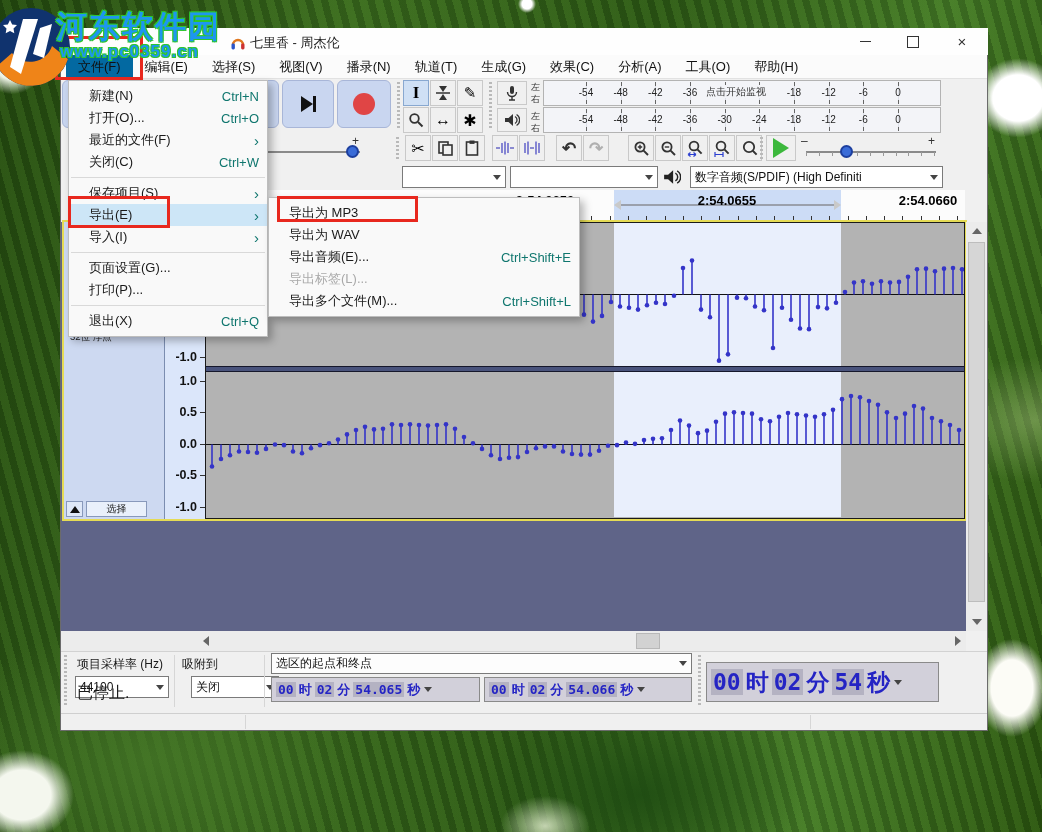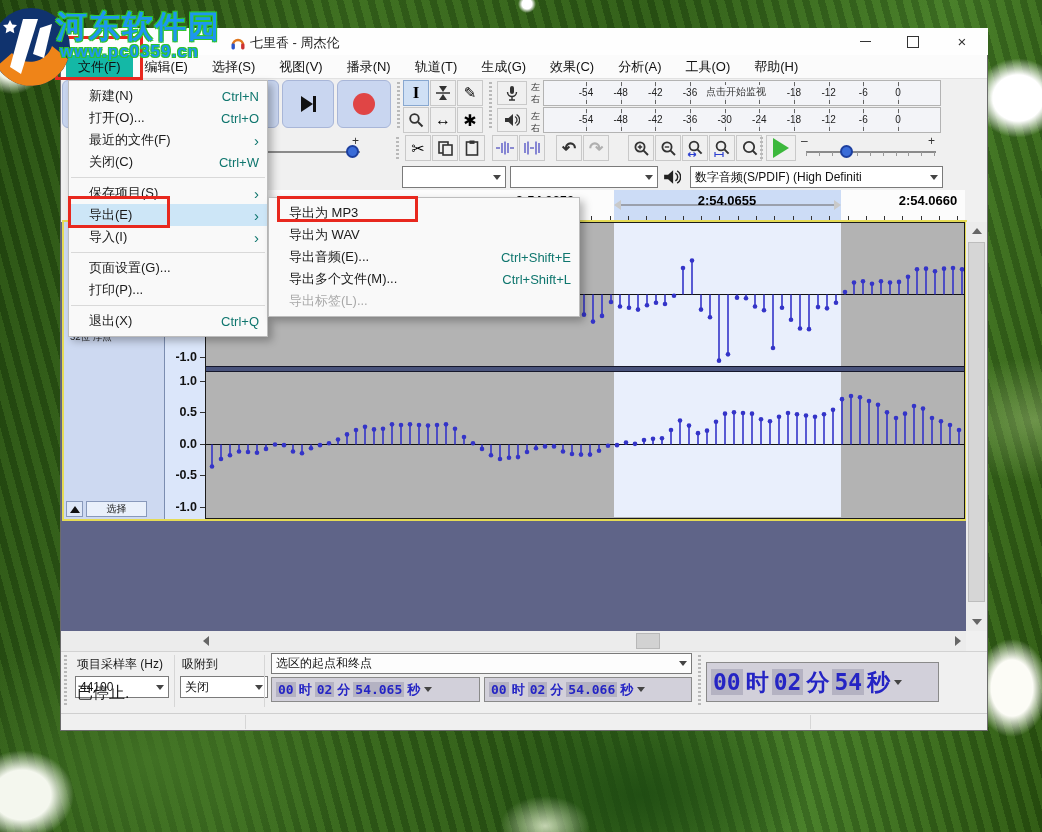"文件(F)" .mb-active { background: #14b8a6 -> #0369a1 }
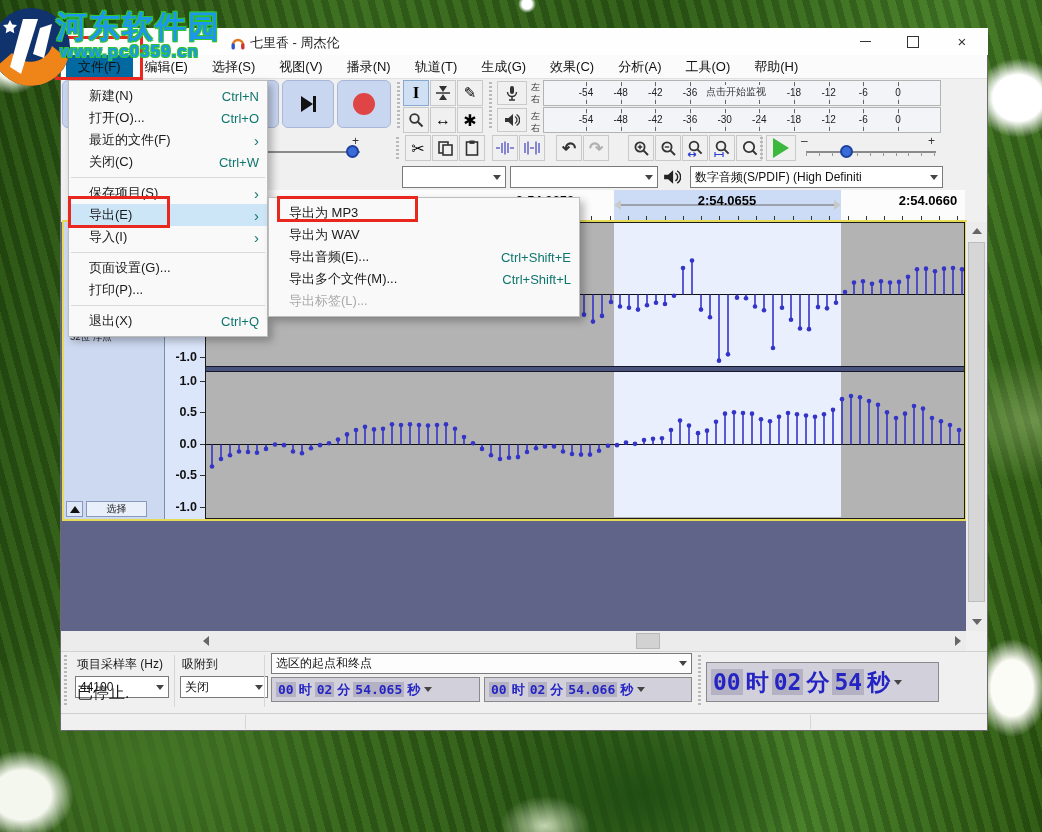"导出多个文件(M)..." div.menu-row { order: before "导出标签(L)..." -> after "导出标签(L)..." }
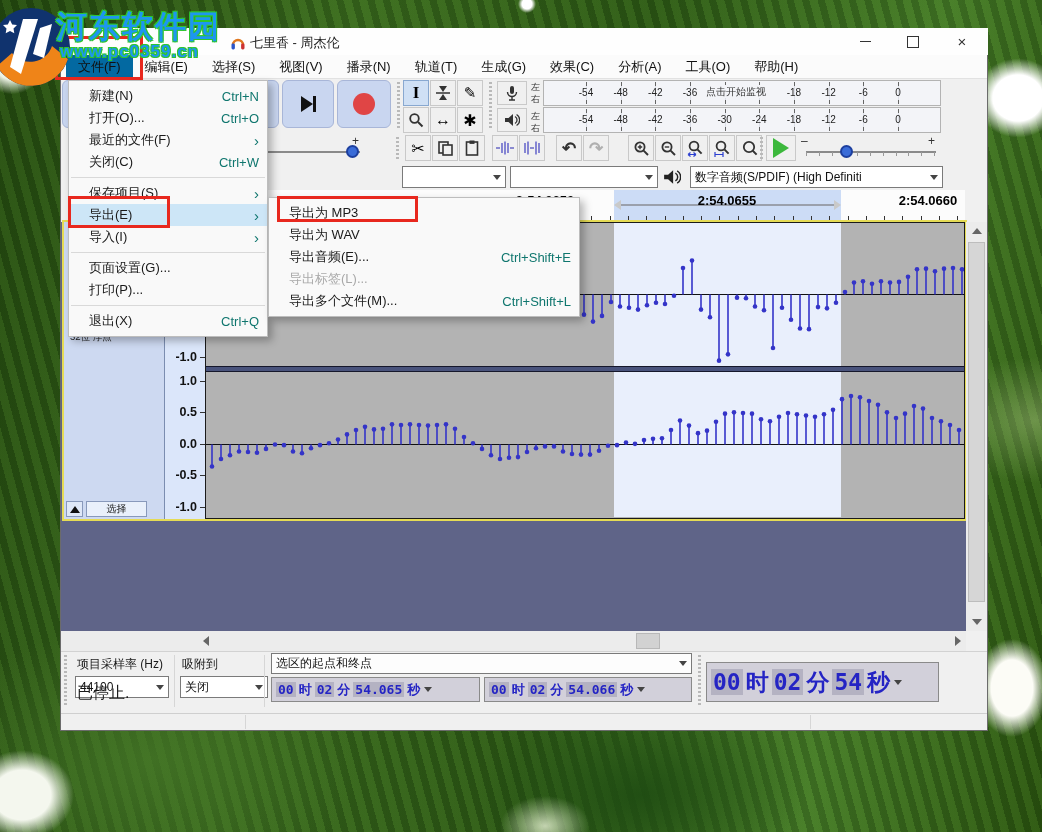"关闭" div.abs { left: 180px -> 191px }
